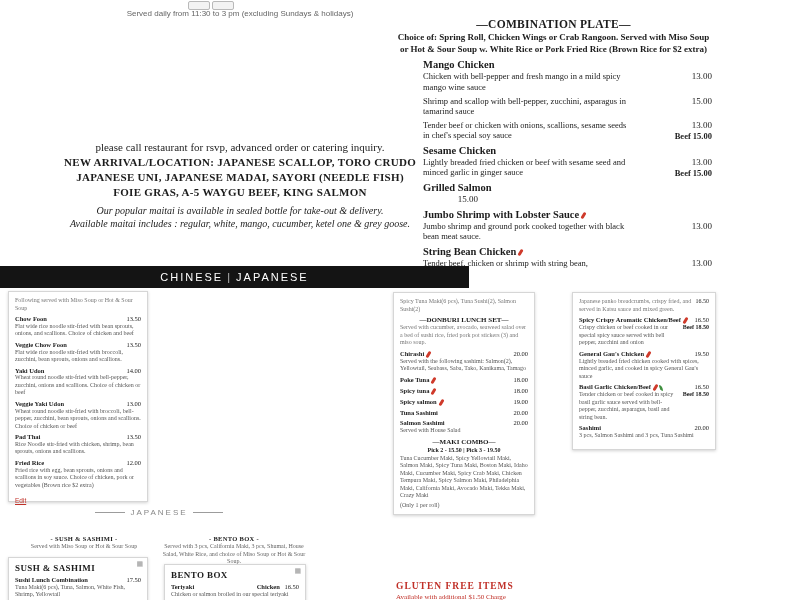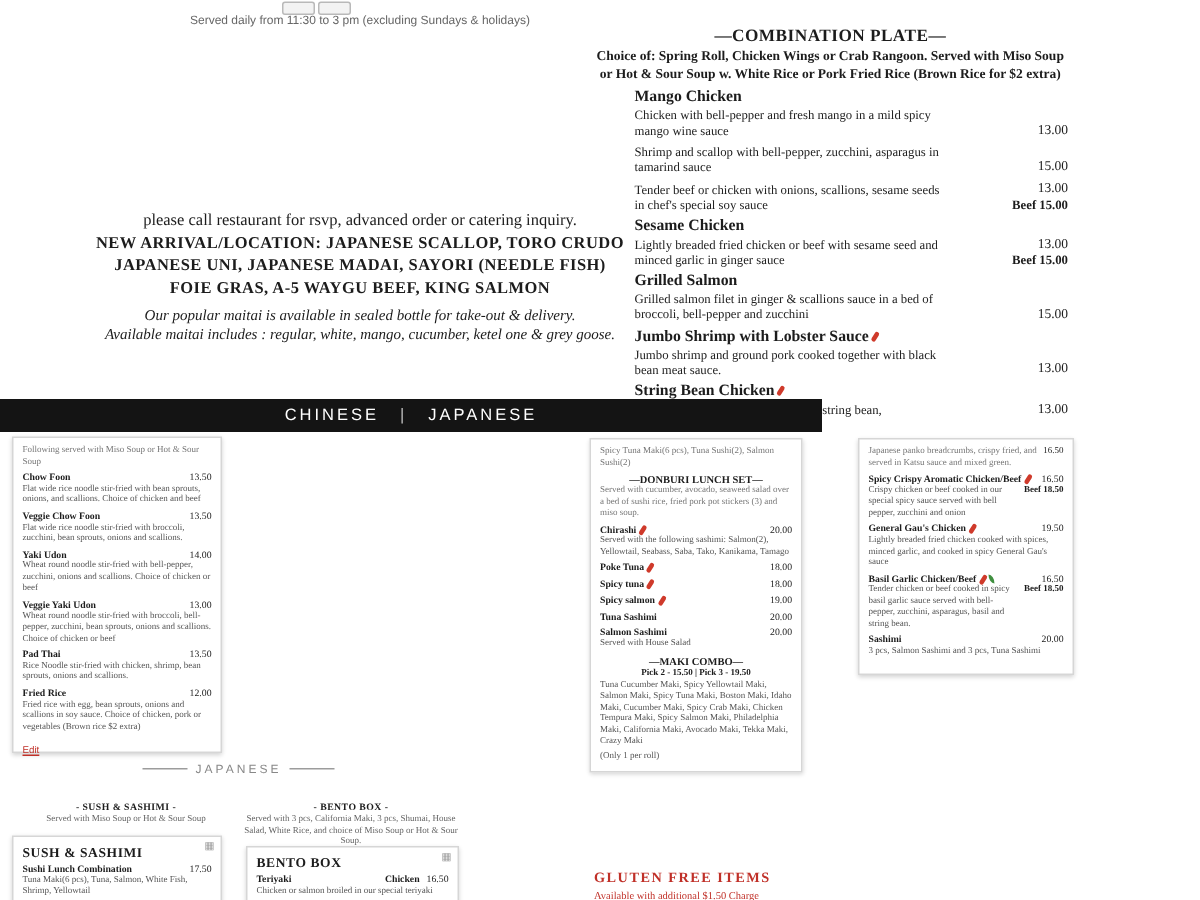"Chicken with bell-pepper and fresh" .lm-row { align-items: flex-end -> none }
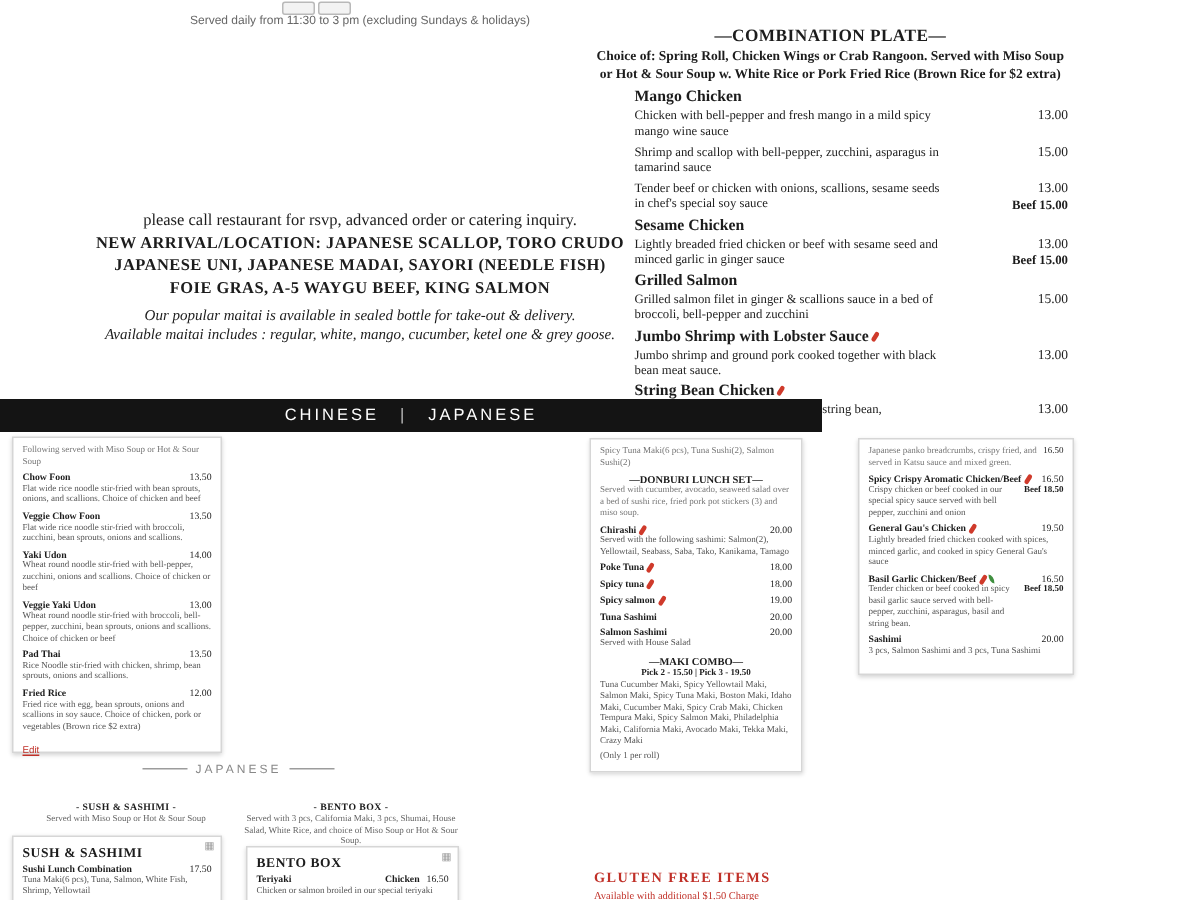"Grilled salmon filet in ginger" div.lm-desc { html: <div>Grilled salmon filet in ginger &amp; scallions sauce in a bed of broccoli, bell-pepper and zucchini</div> -> none }
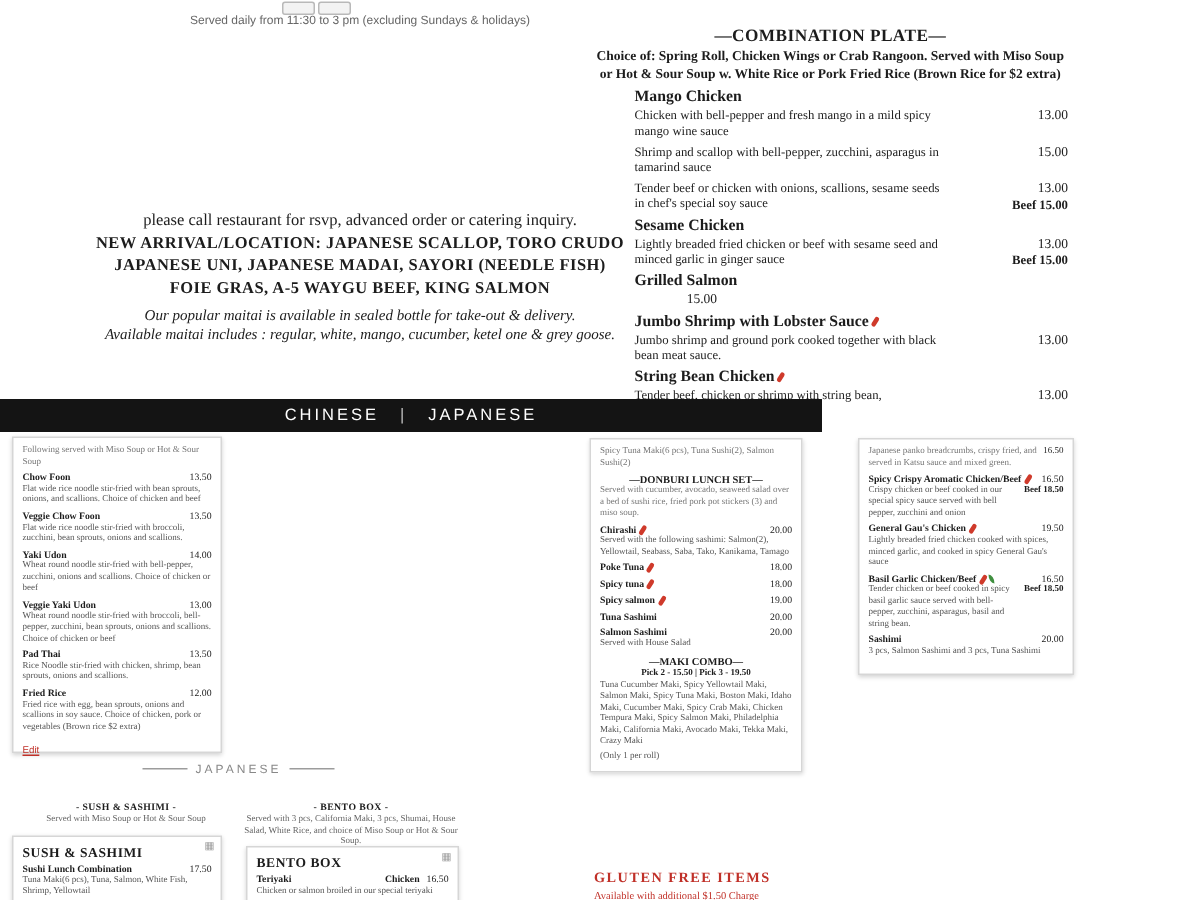"CHINESE" .navband { gap: 14px -> 4px; width: 548px -> 469px }
